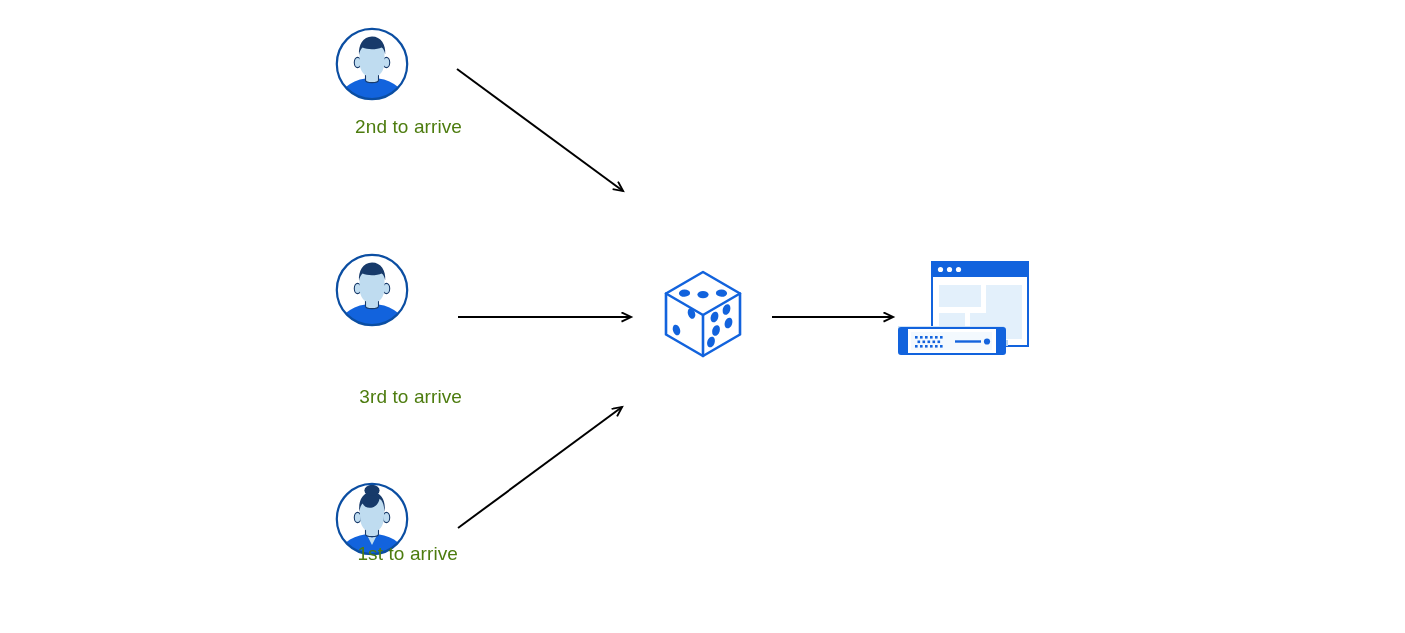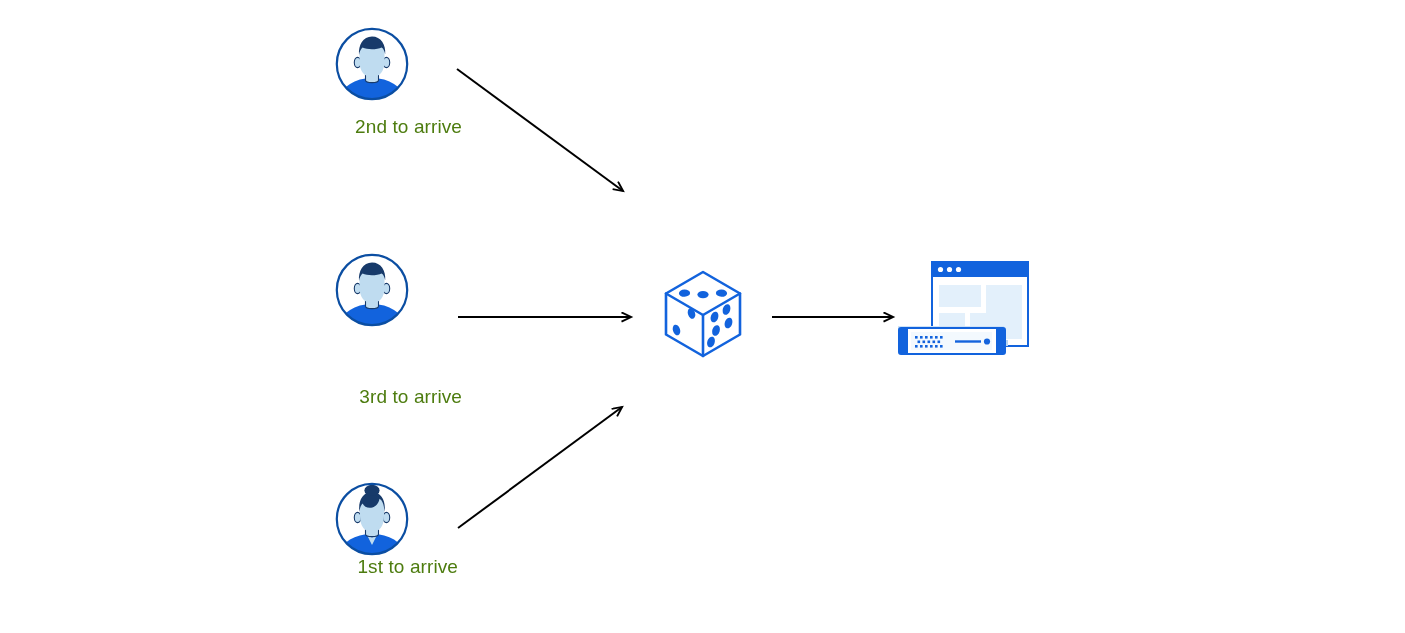"1st to arrive" div.node-label { top: 556px -> 543px }
